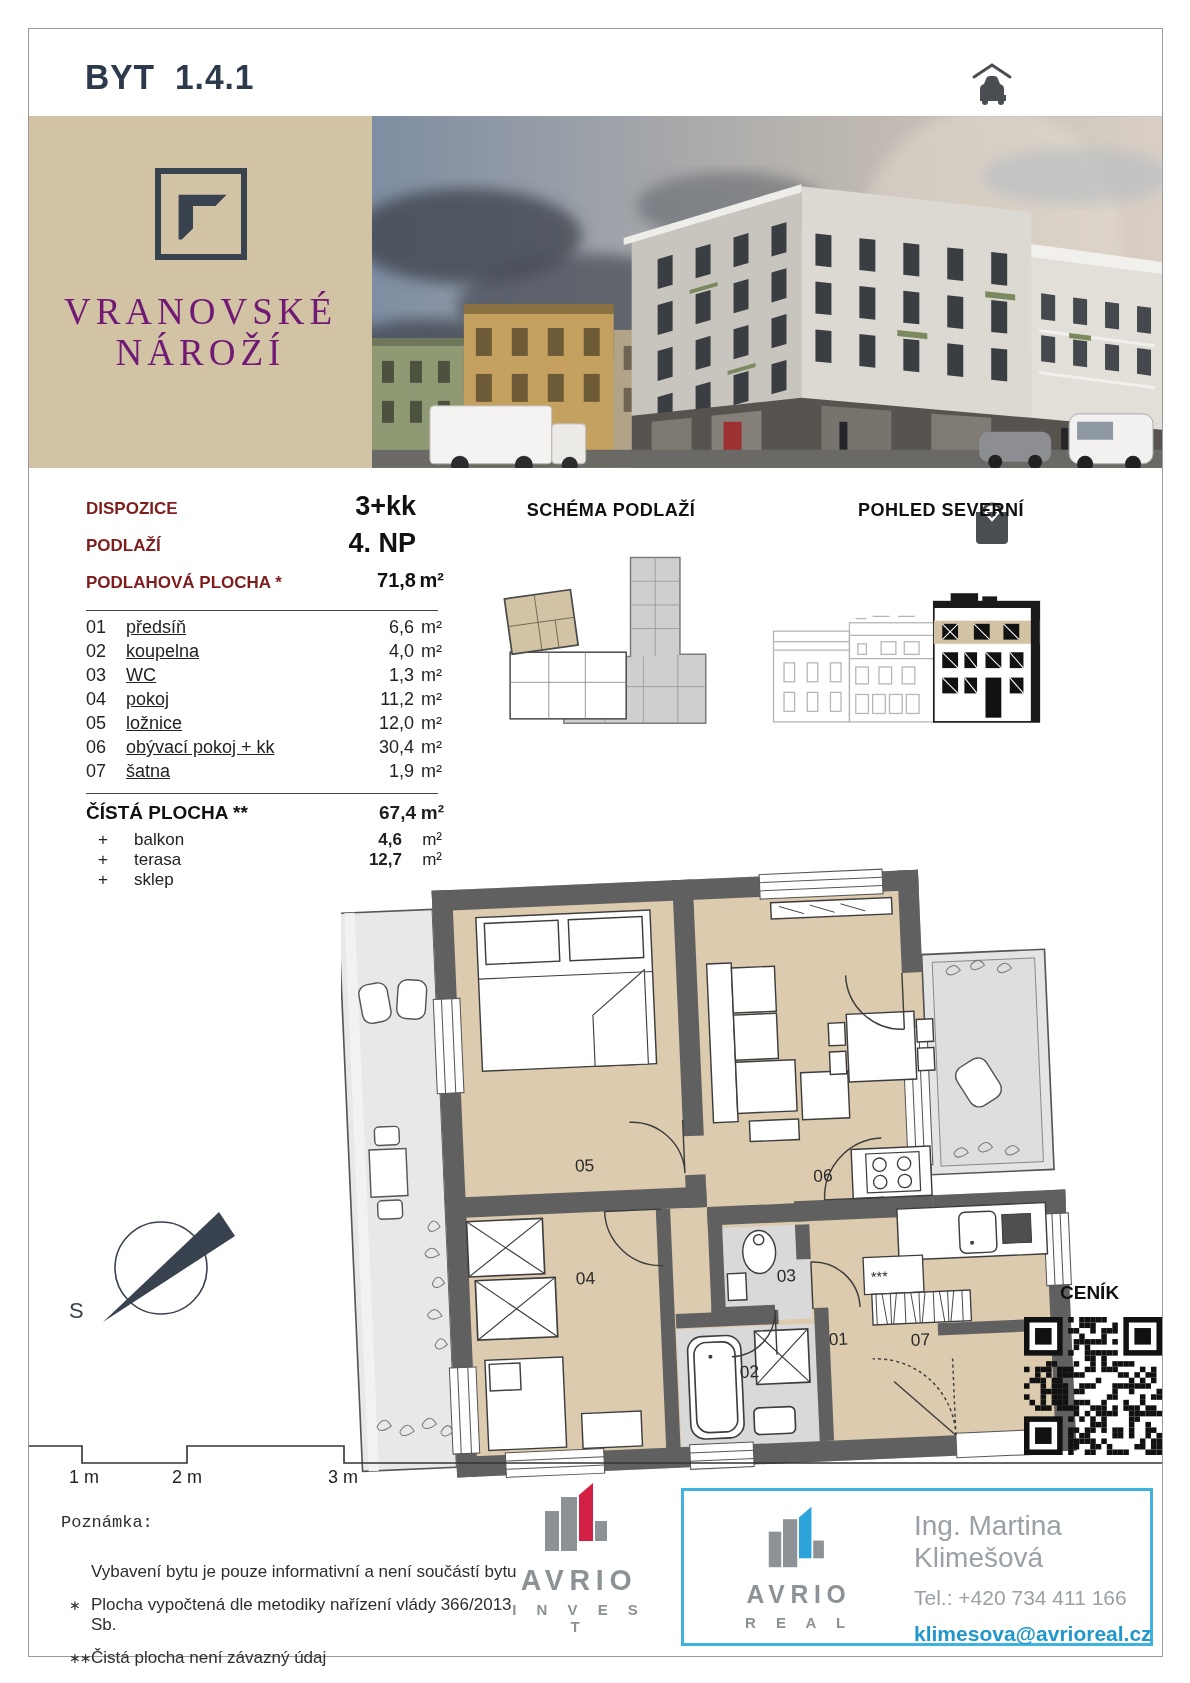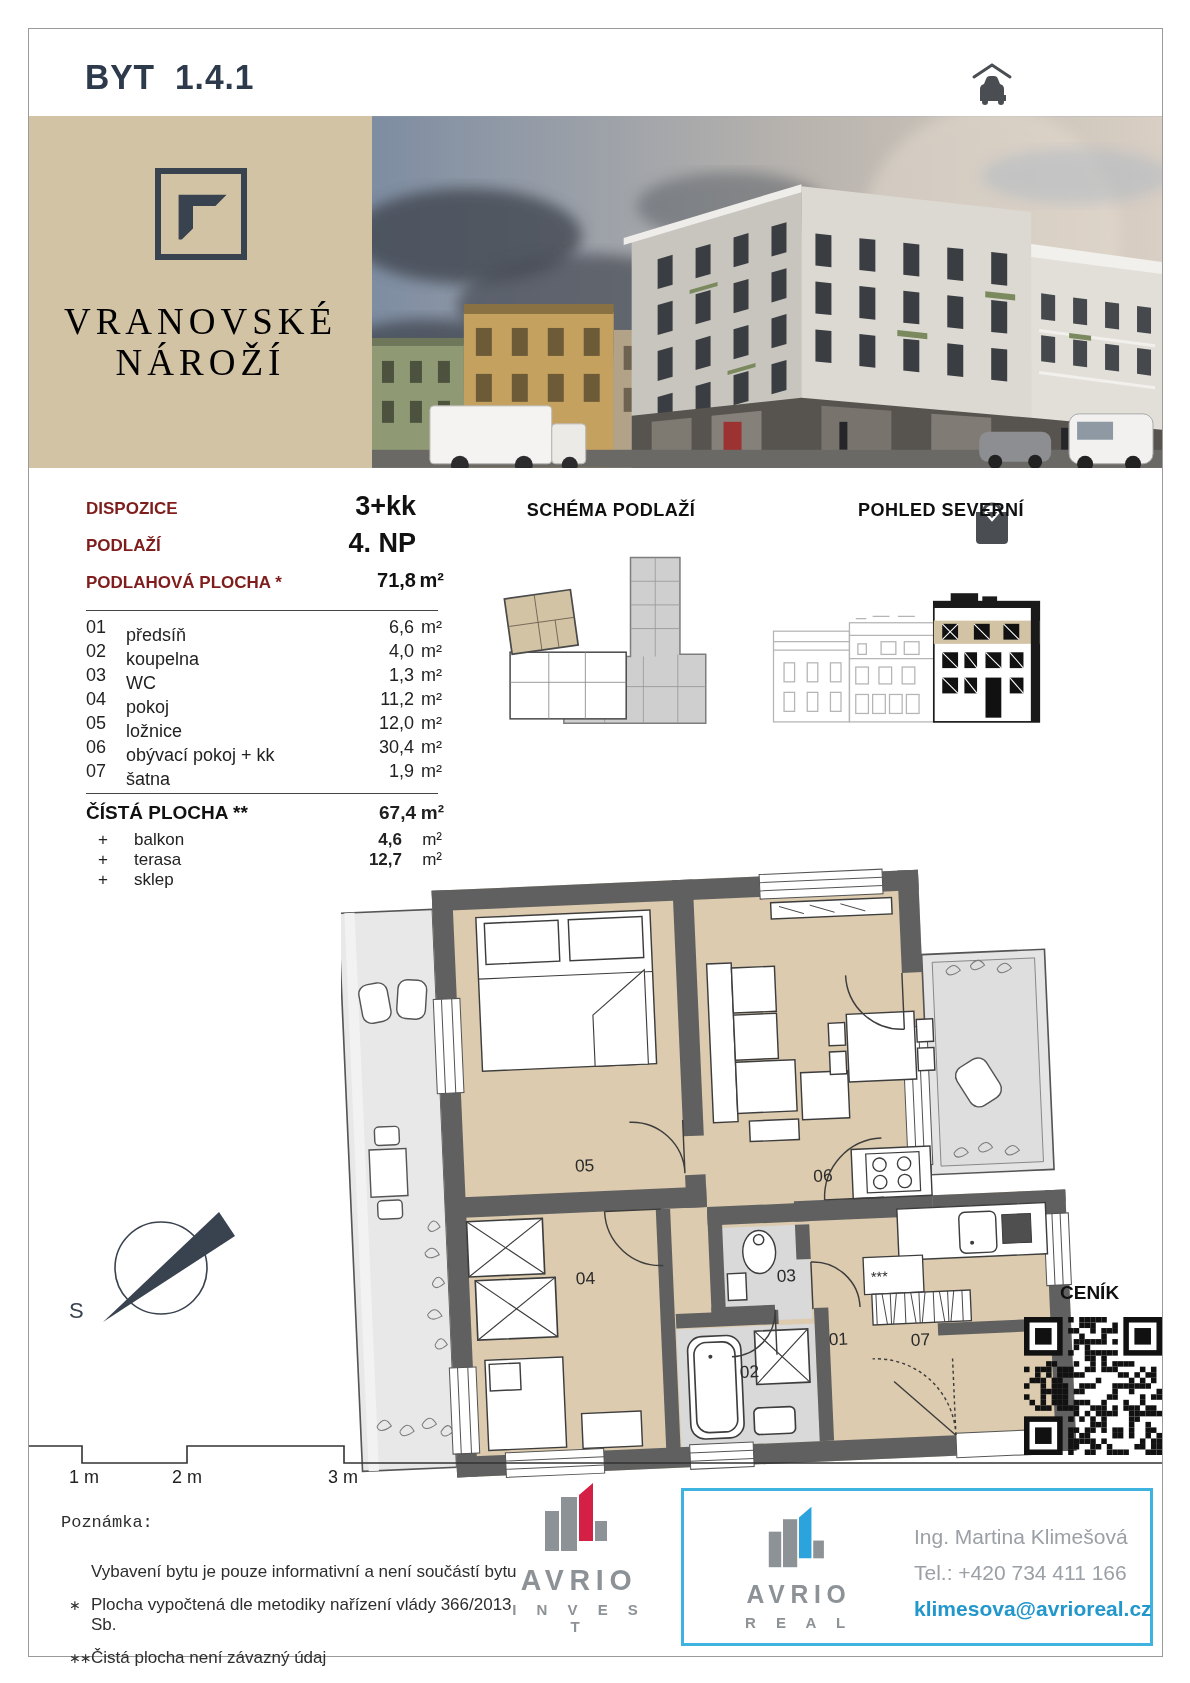"VRANOVSKÉ" .brand-name { color: #000000 -> #701a75; margin-top: 42px -> 32px }
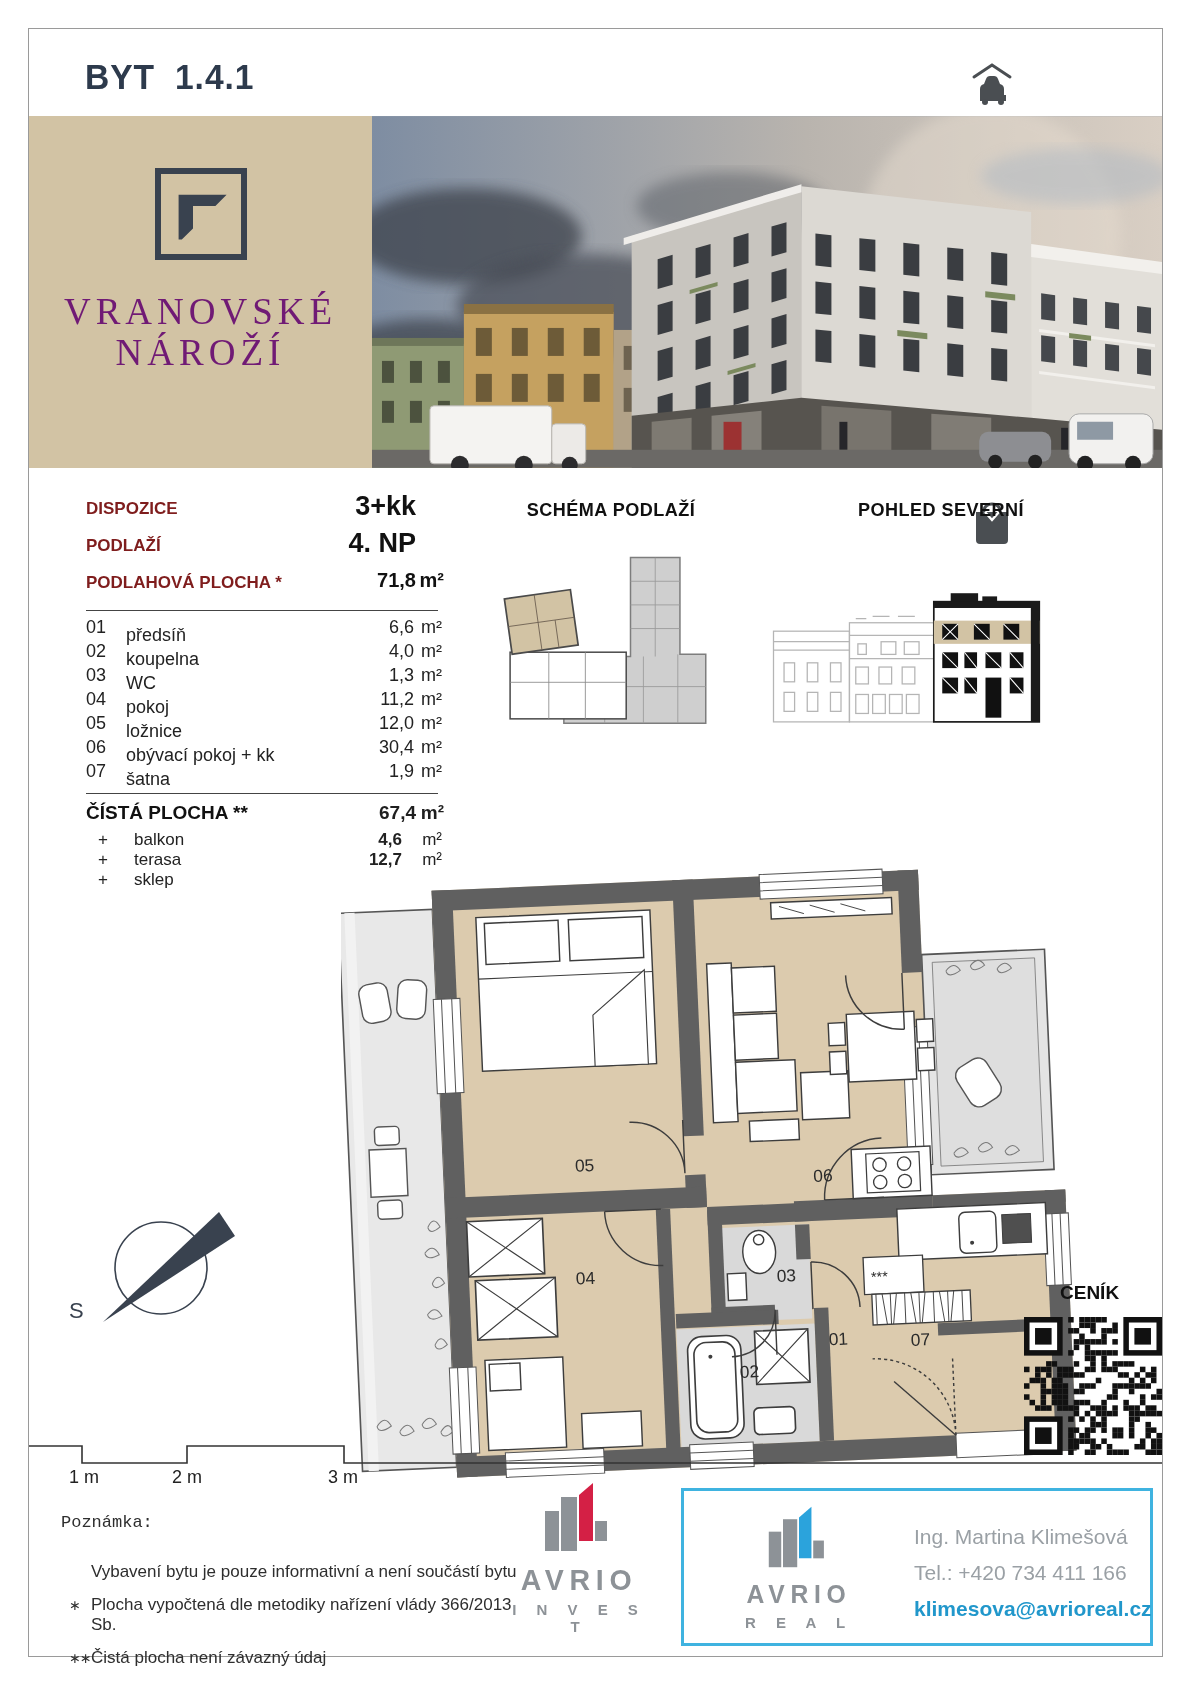"předsíň" .trow .tname { text-decoration: none -> underline; top: 8px -> 0 }
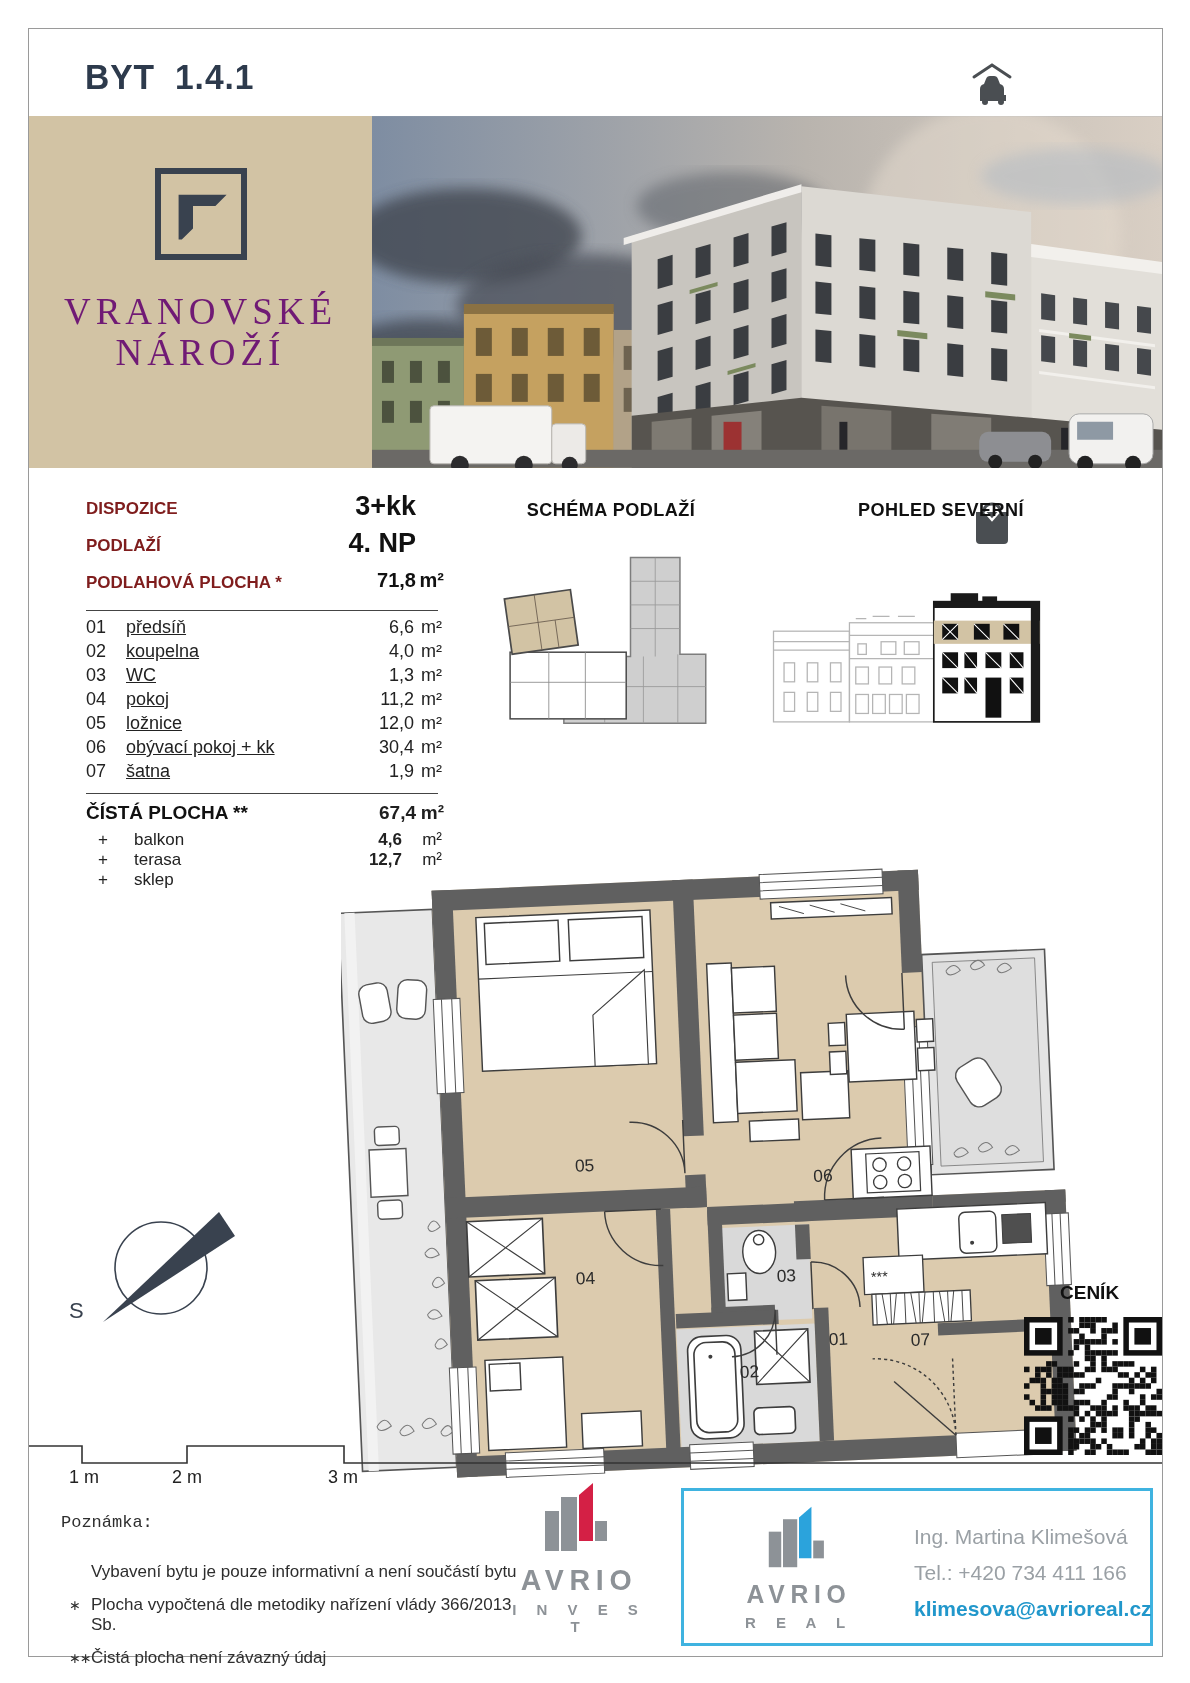"Ing. Martina Klimešová" .c-name { font-size: 21px -> 28px; margin-top: 20px -> 5px }
